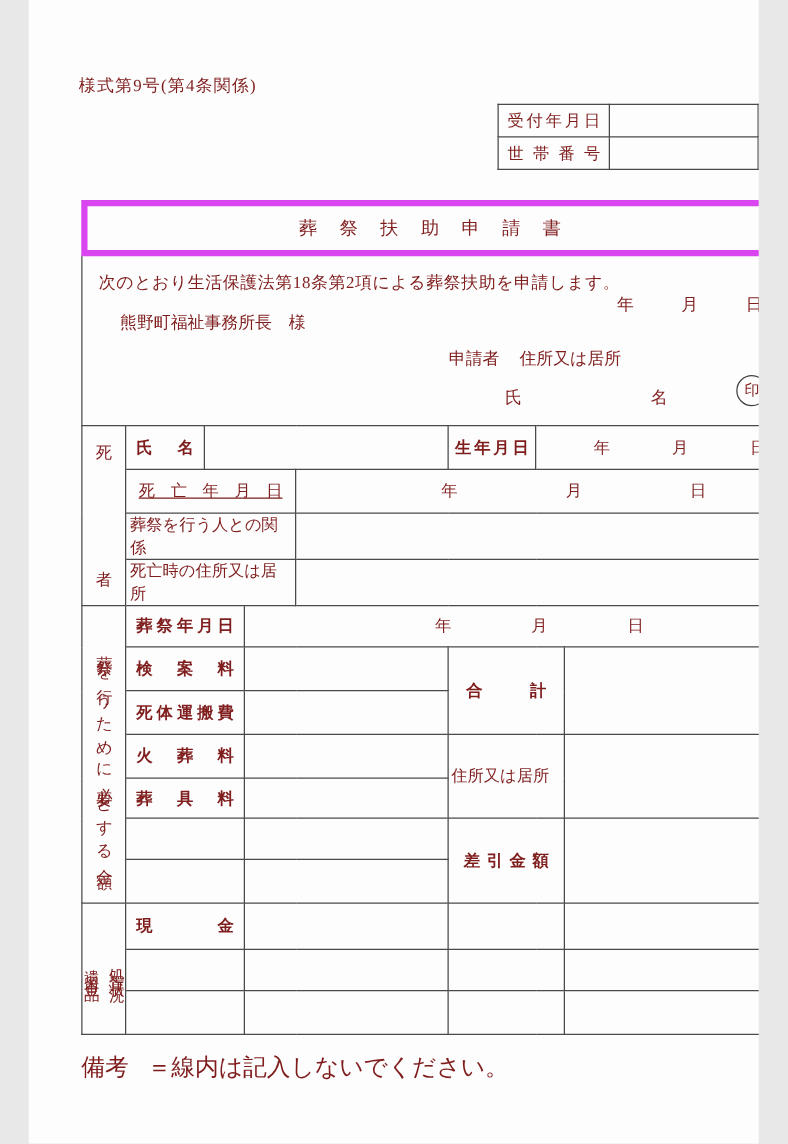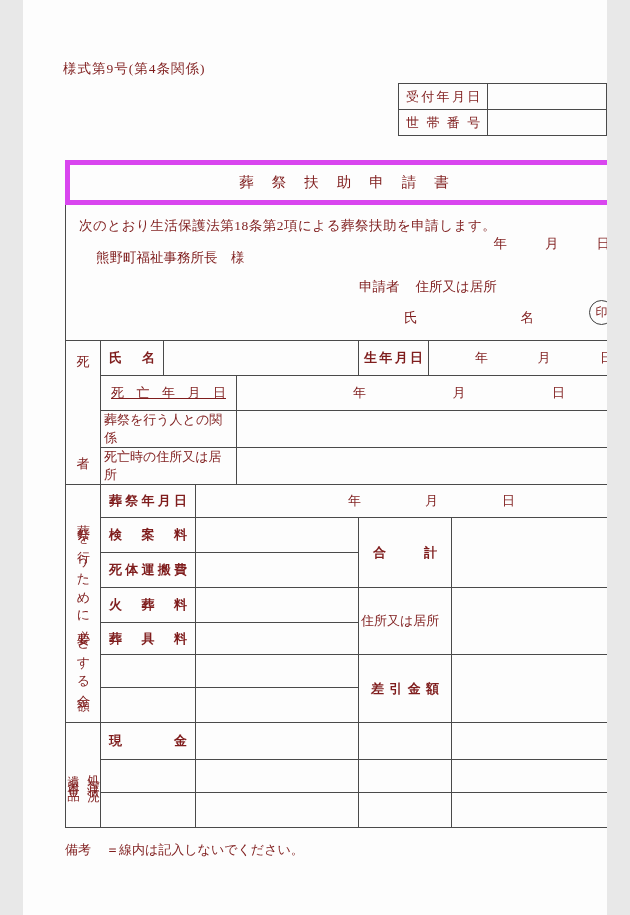"備考" .remarks { font-size: 13px -> 19px }
